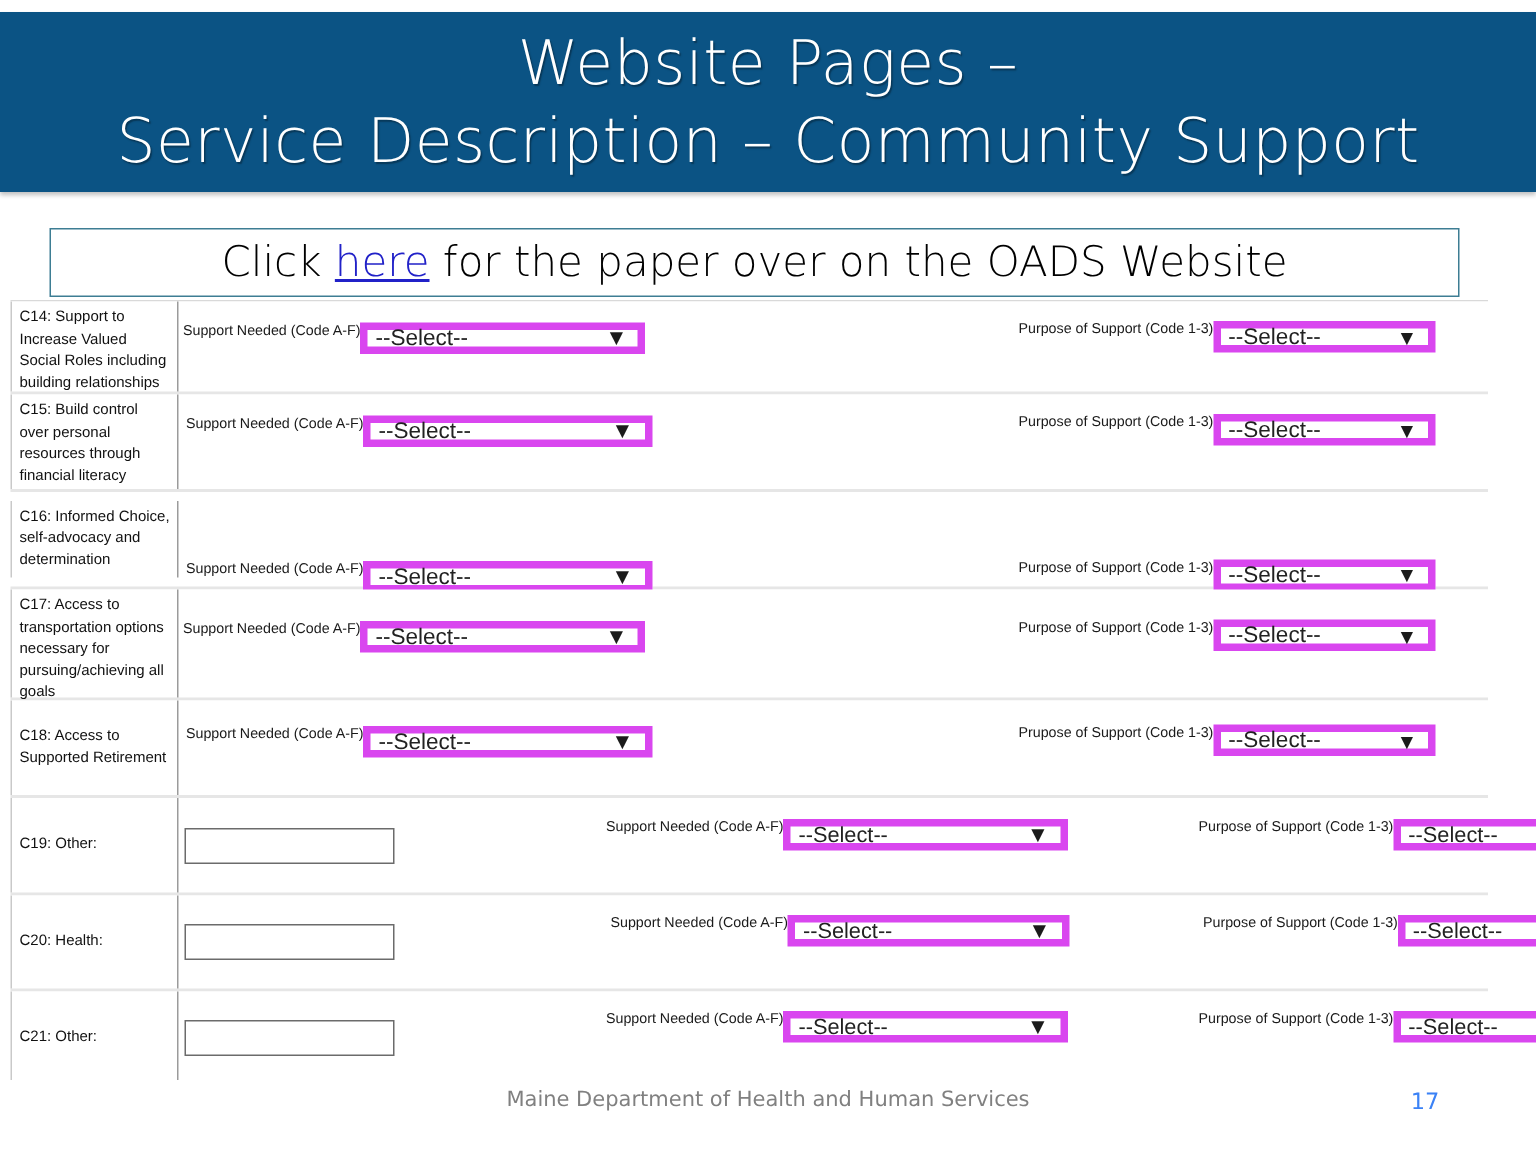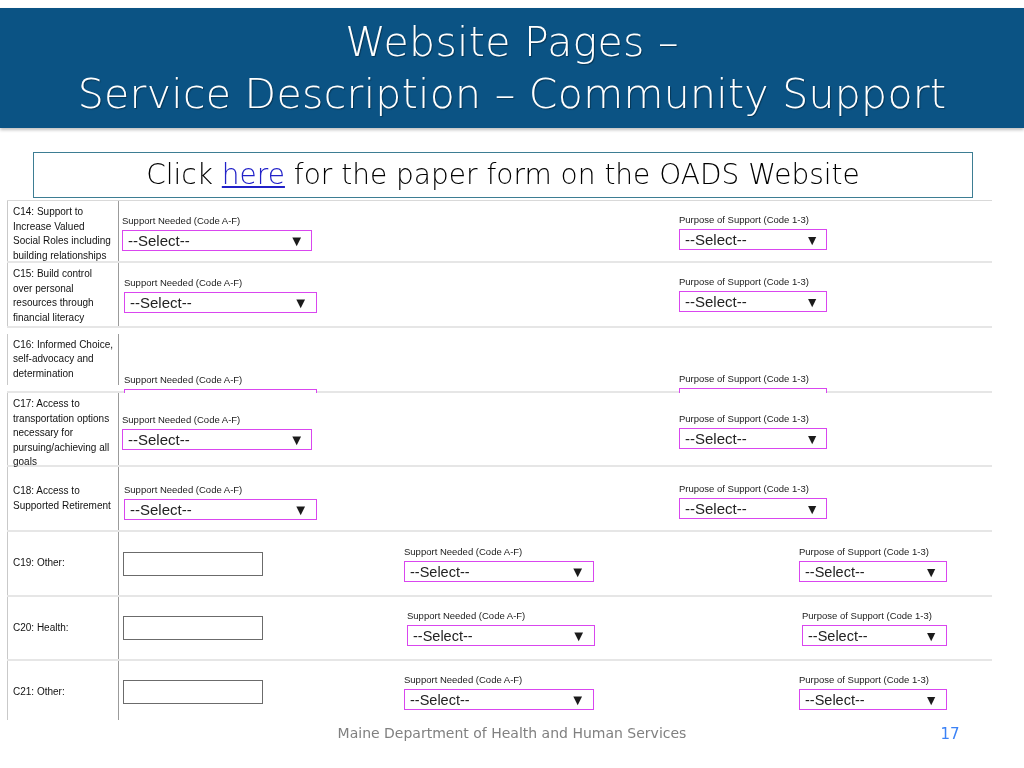"for the paper form on" span { text: form -> over }
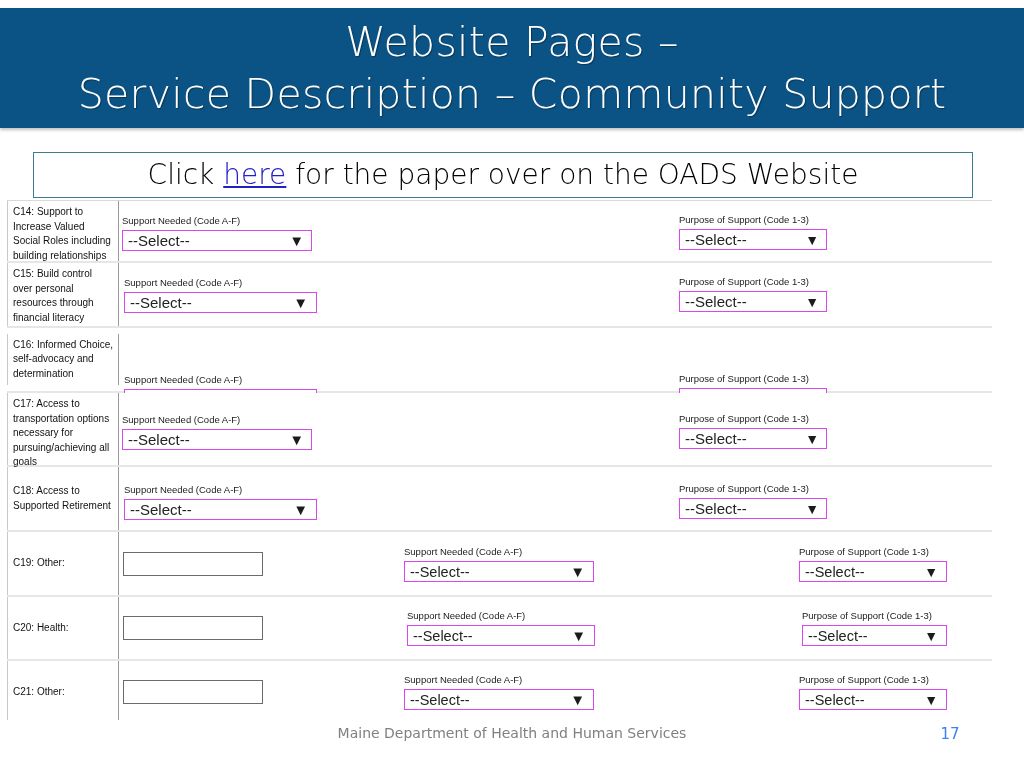"Support Needed (Code A-F)" .fgroup { flex-direction: column -> row }
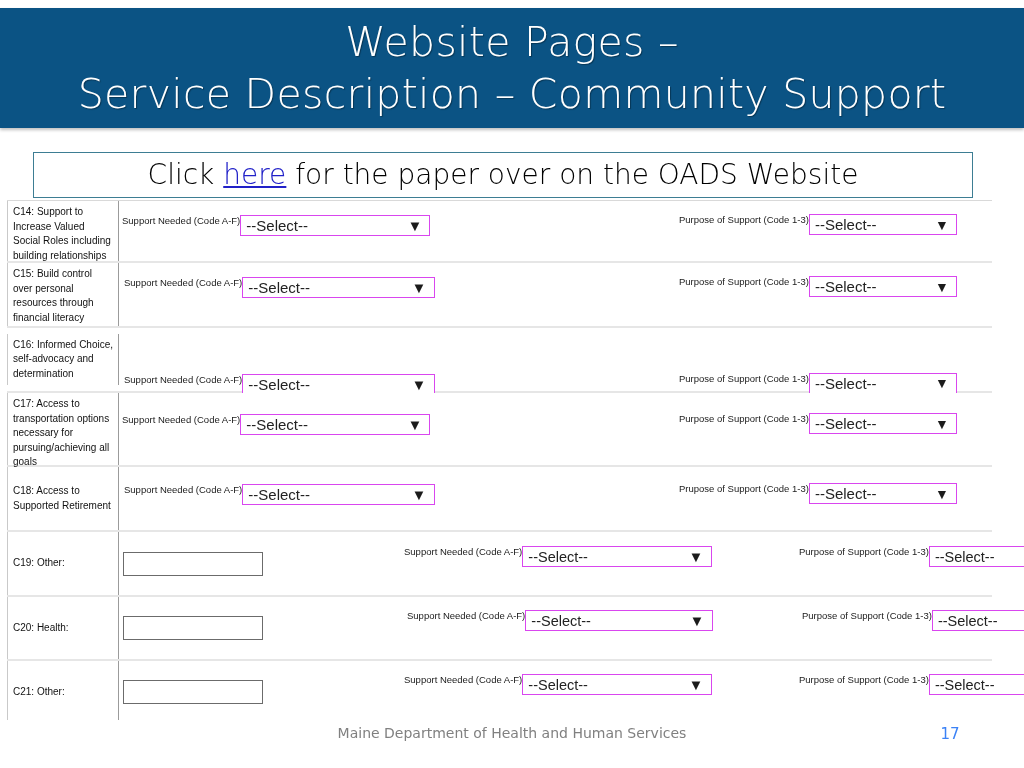"--Select--" .fselect { border: 1px solid #d946ef -> 5px solid #d946ef }
